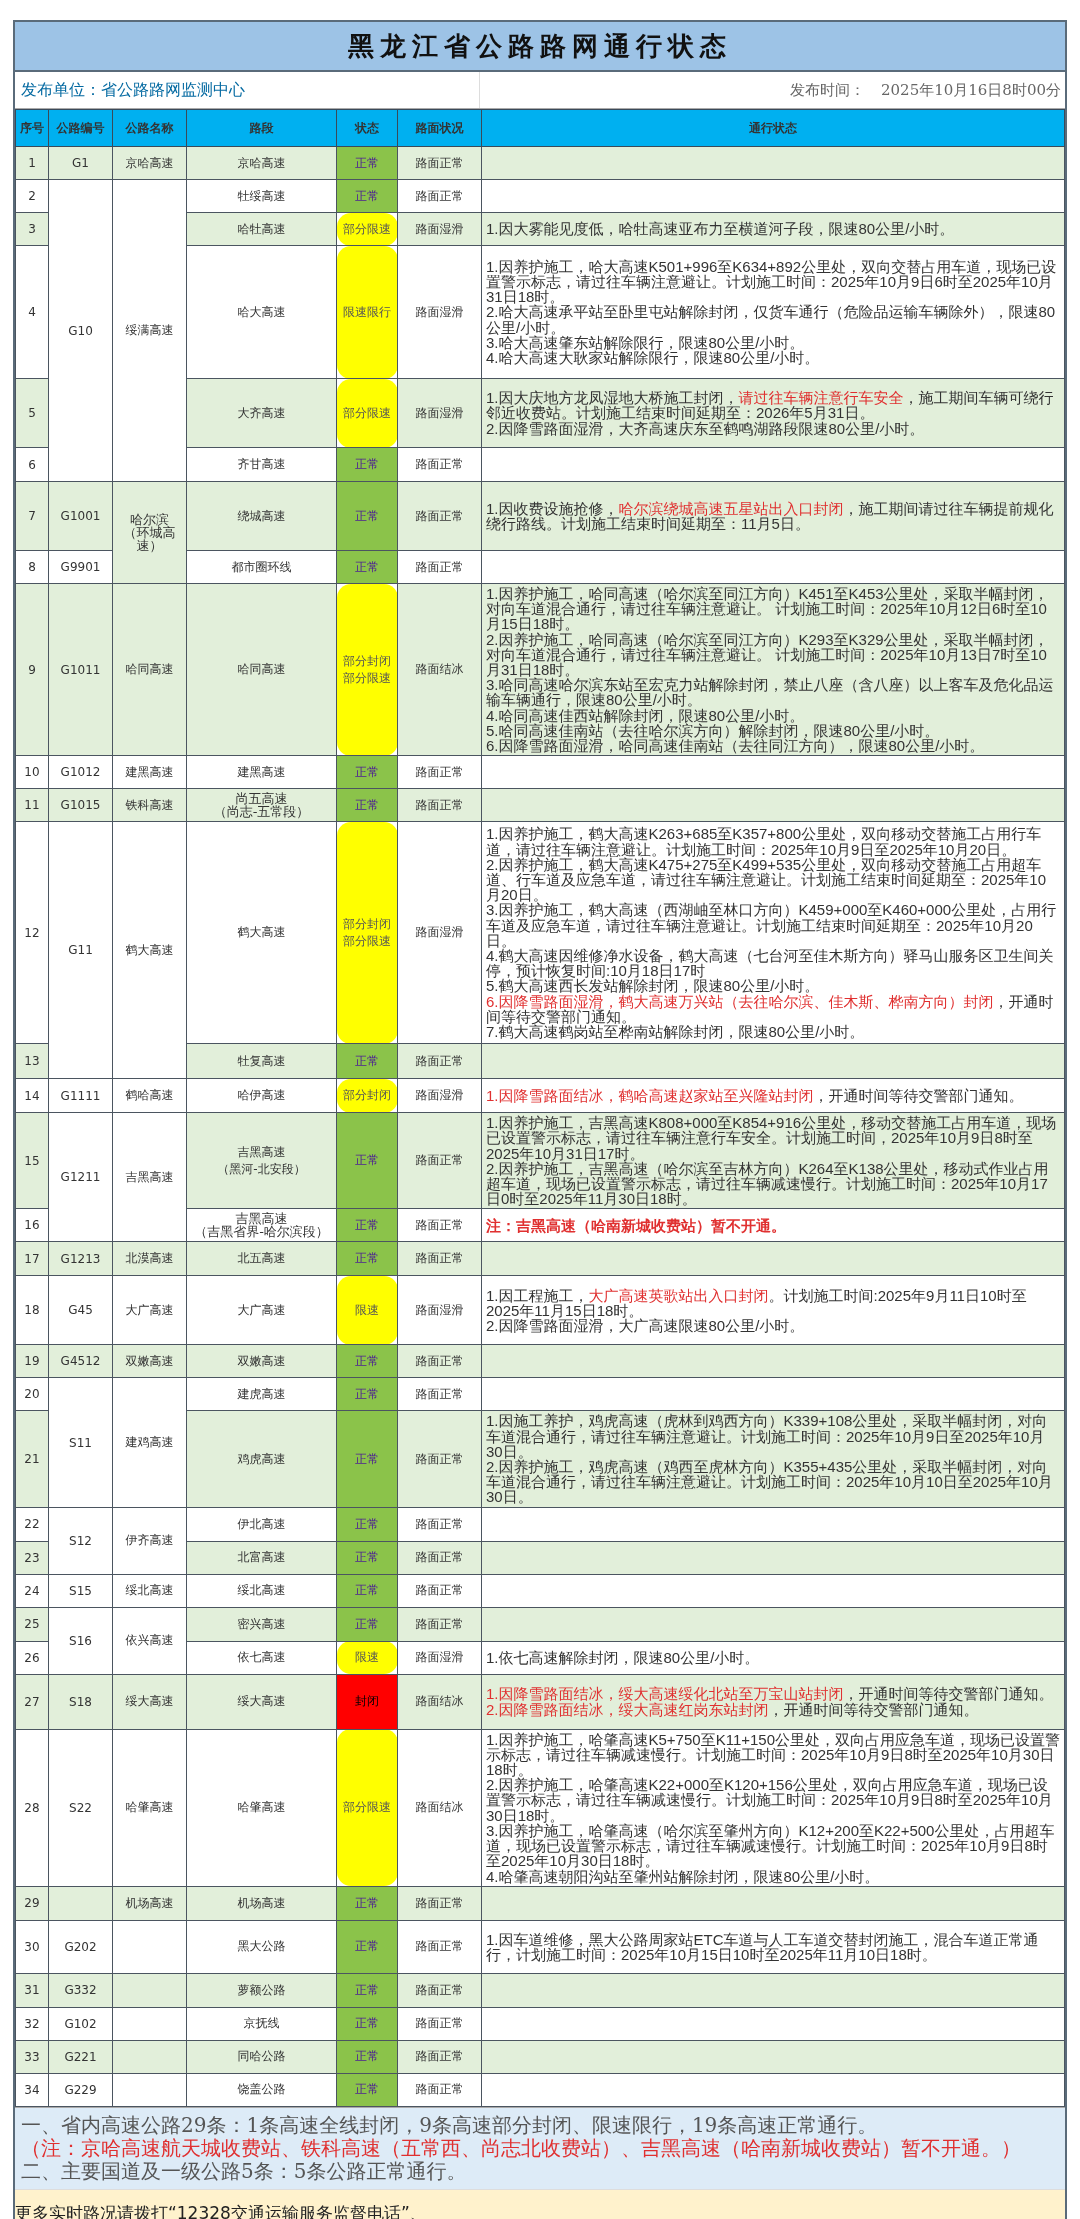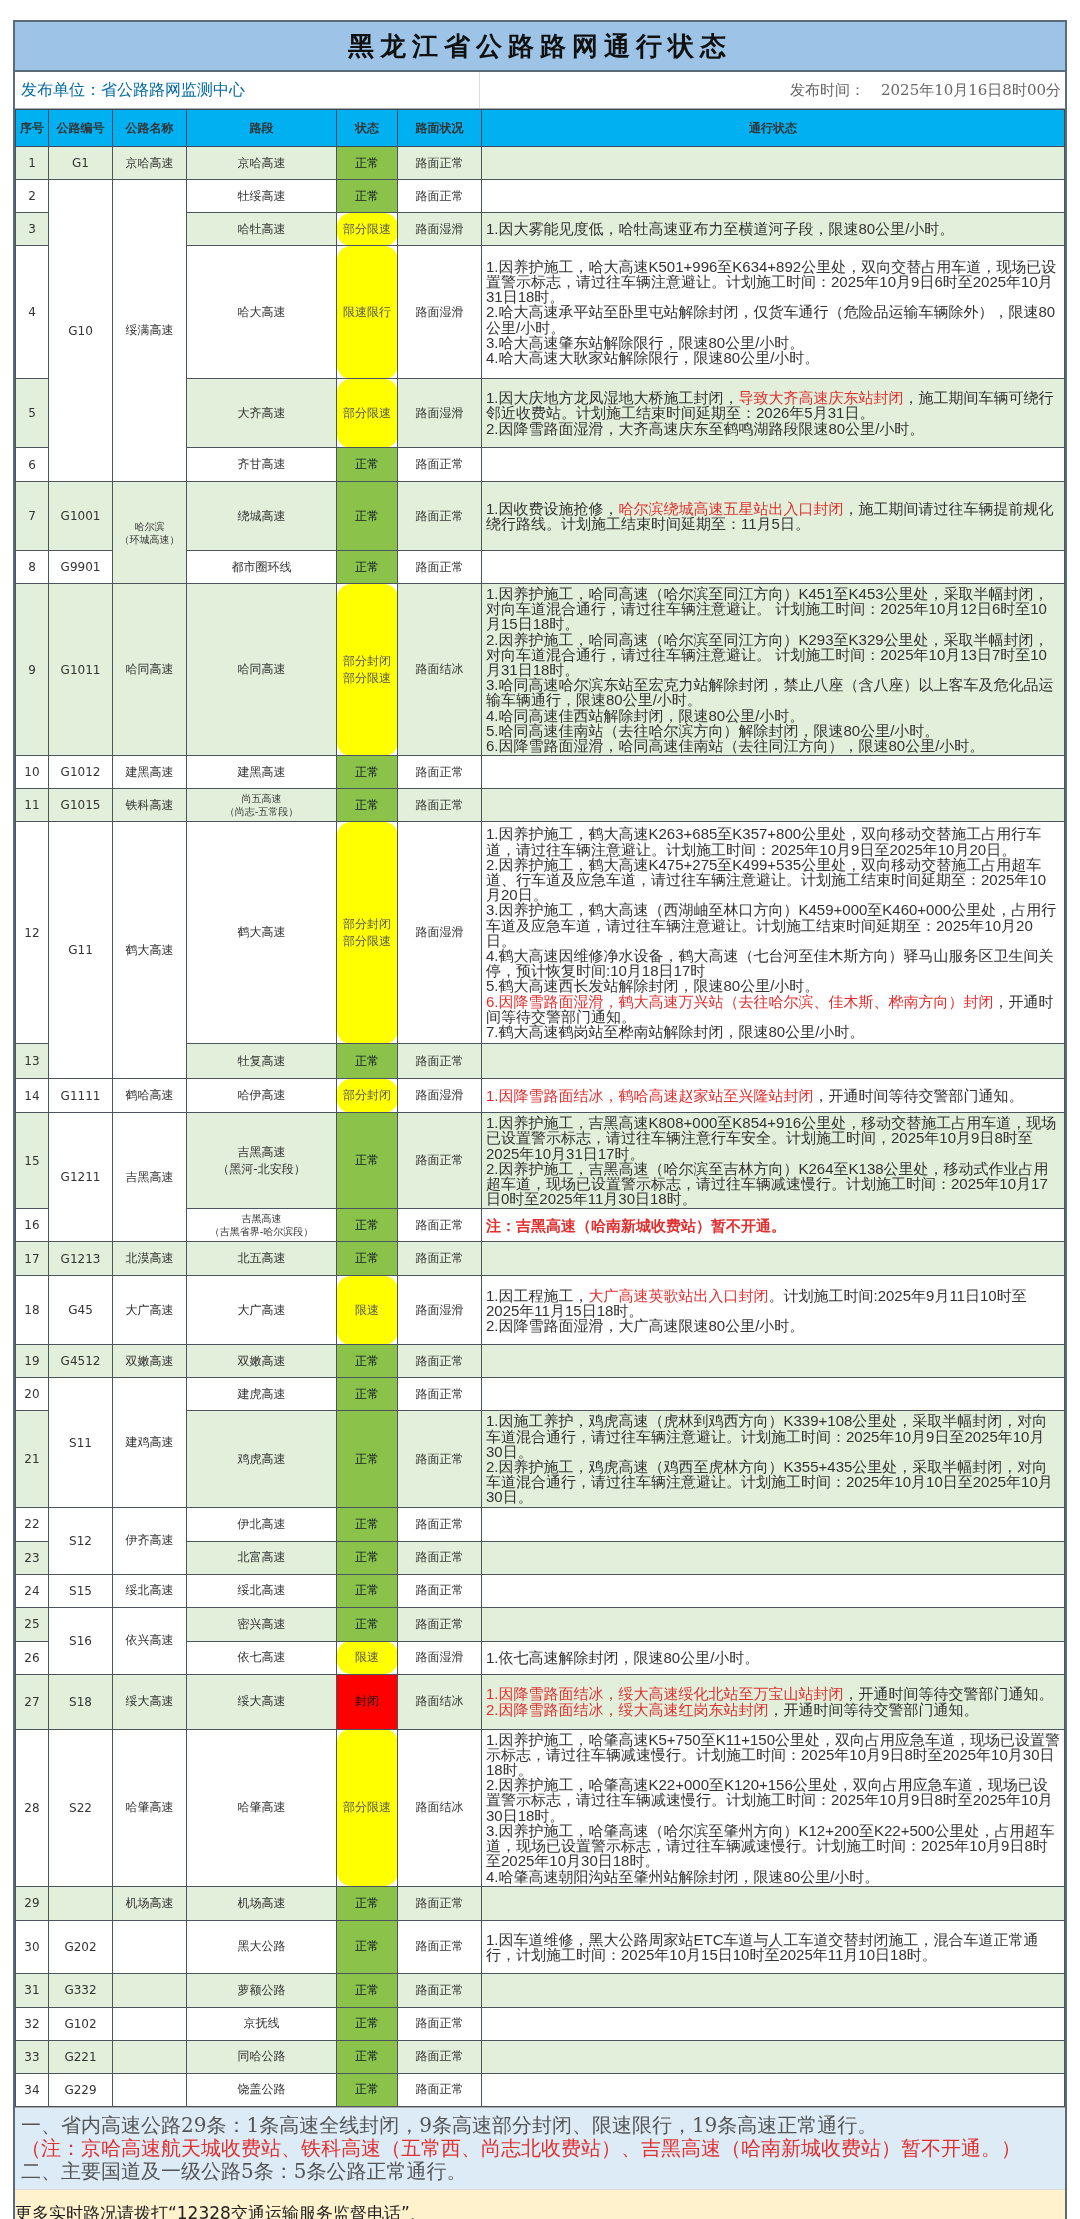"正常" td.st-normal { color: #0f172a -> #4c1d95 }
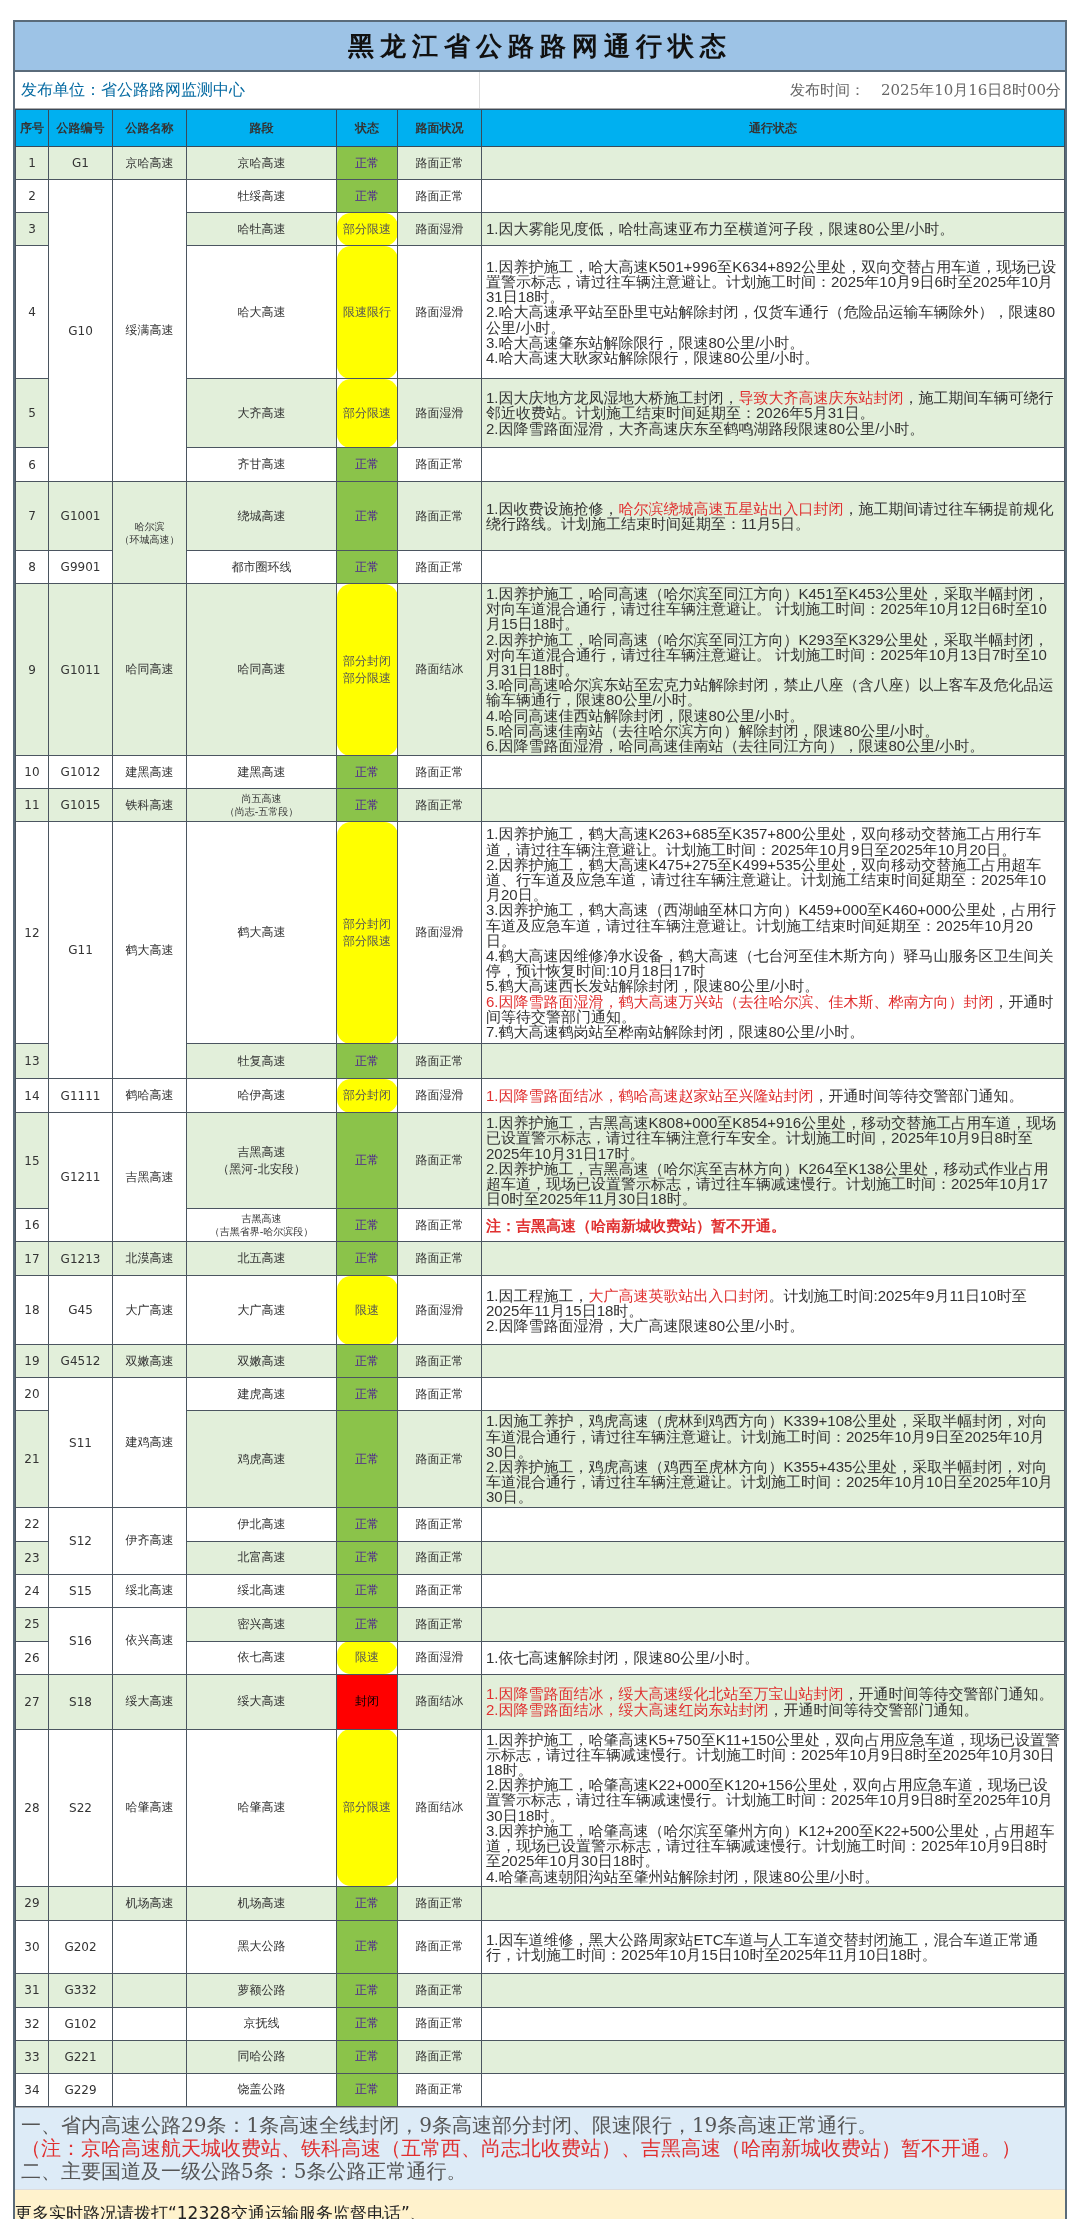"导致大齐高速庆东站封闭" span.red { text: 导致大齐高速庆东站封闭 -> 请过往车辆注意行车安全 }
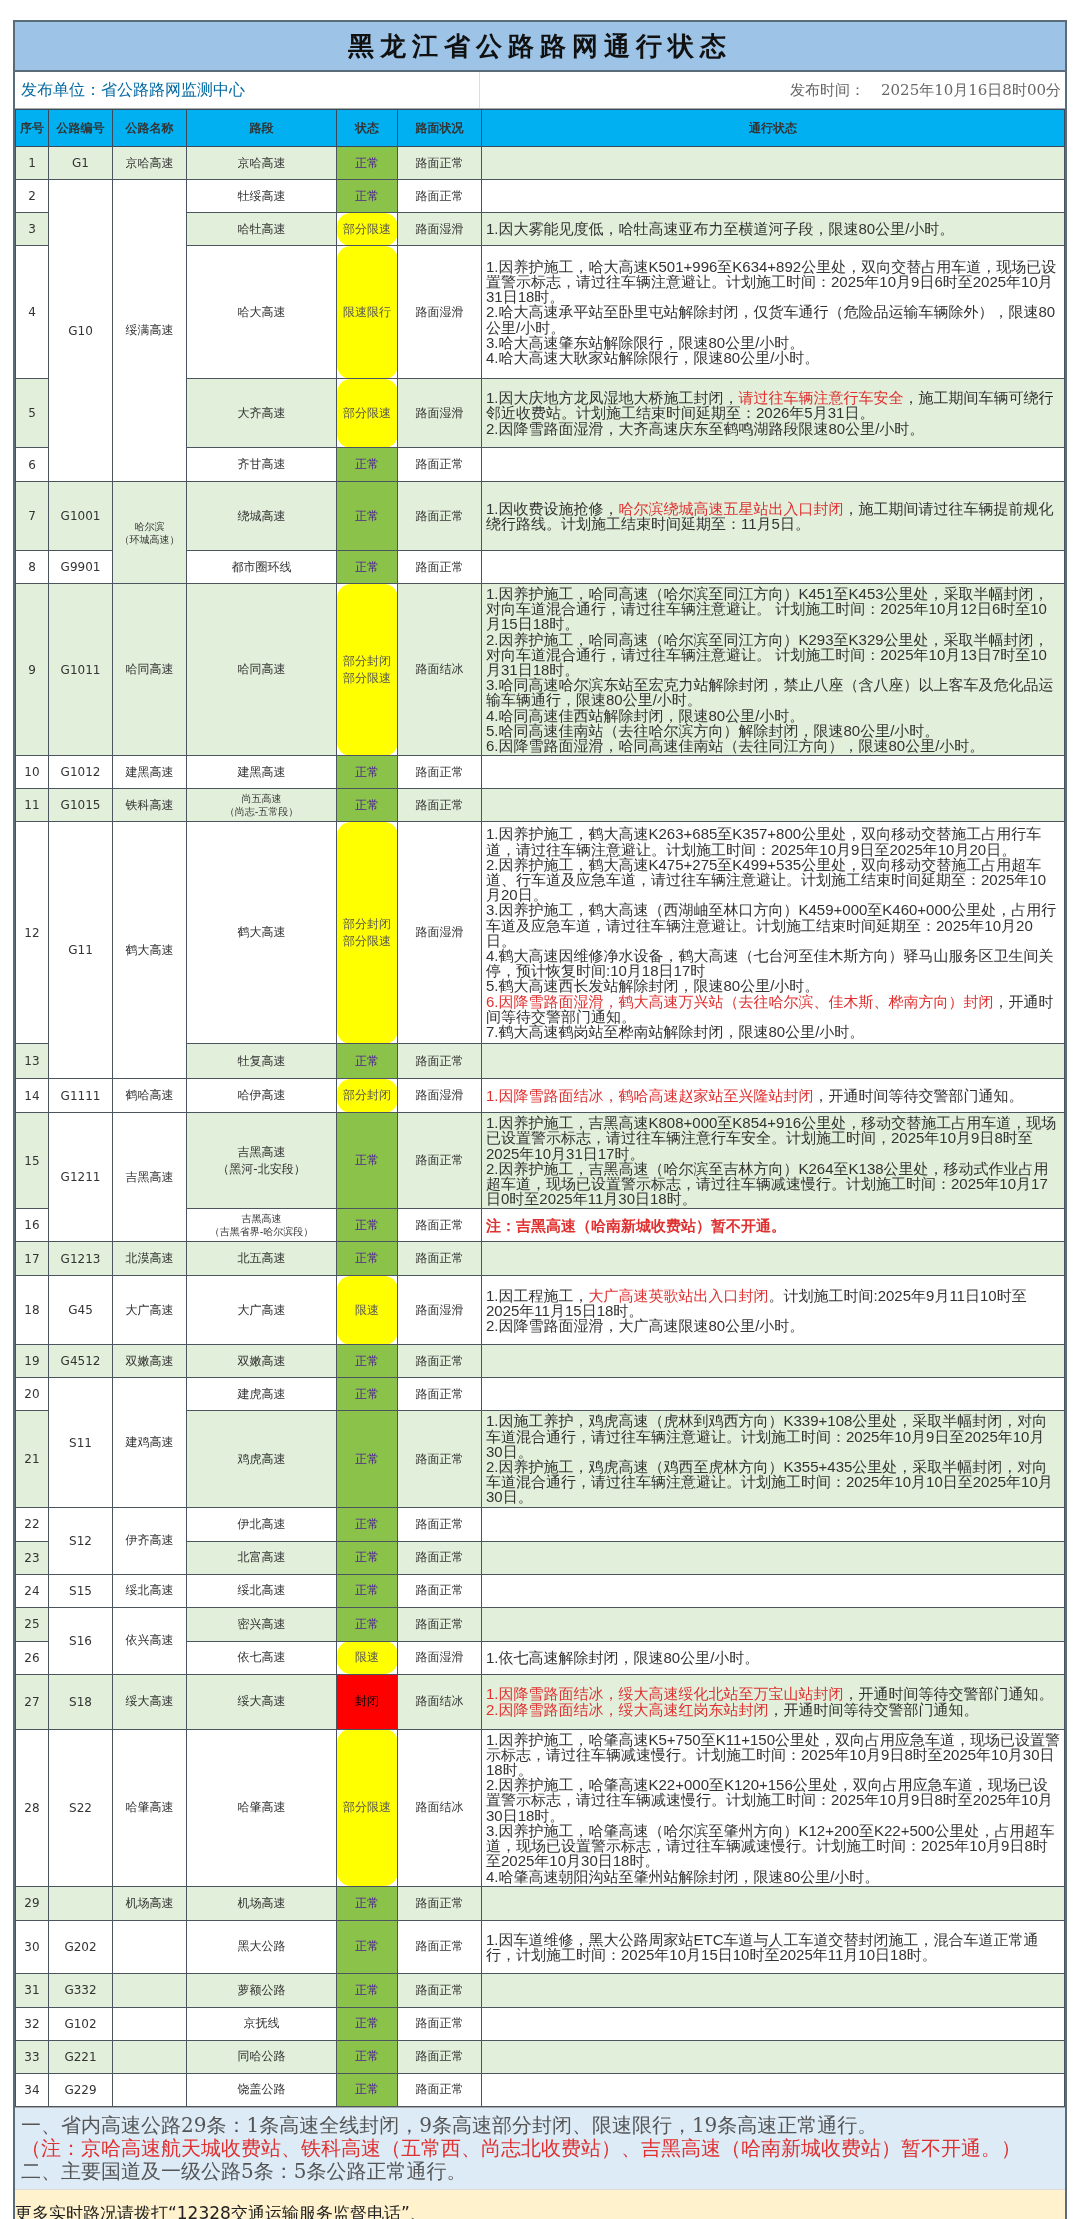"哈尔滨" .small2 { font-size: 10px -> 13px }
